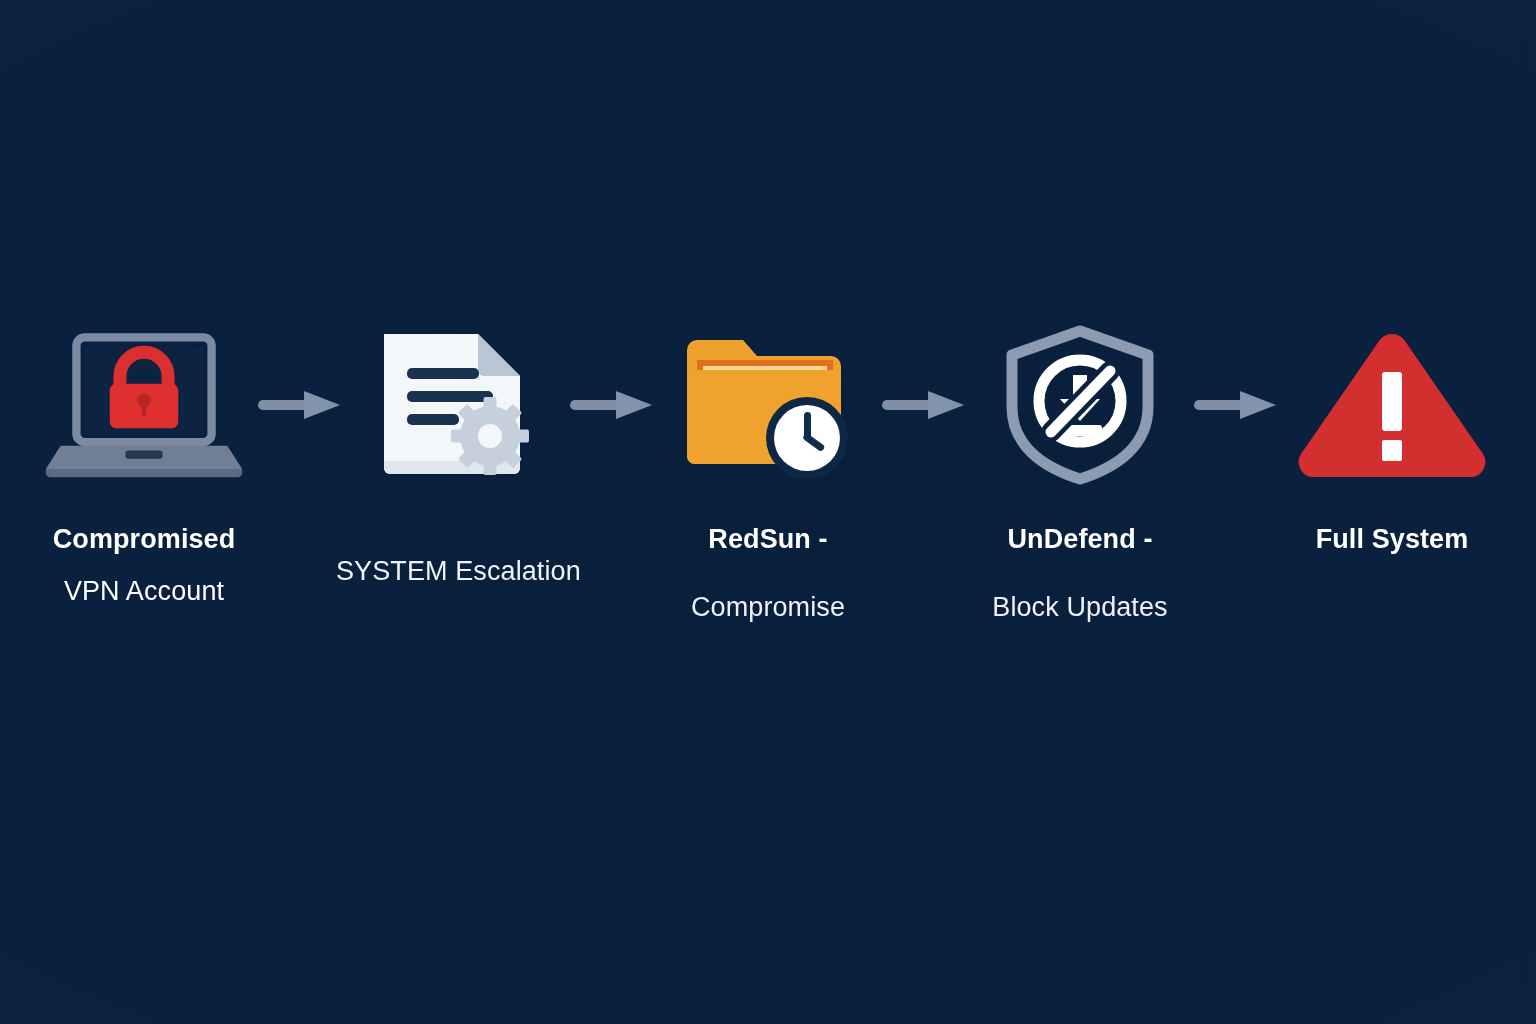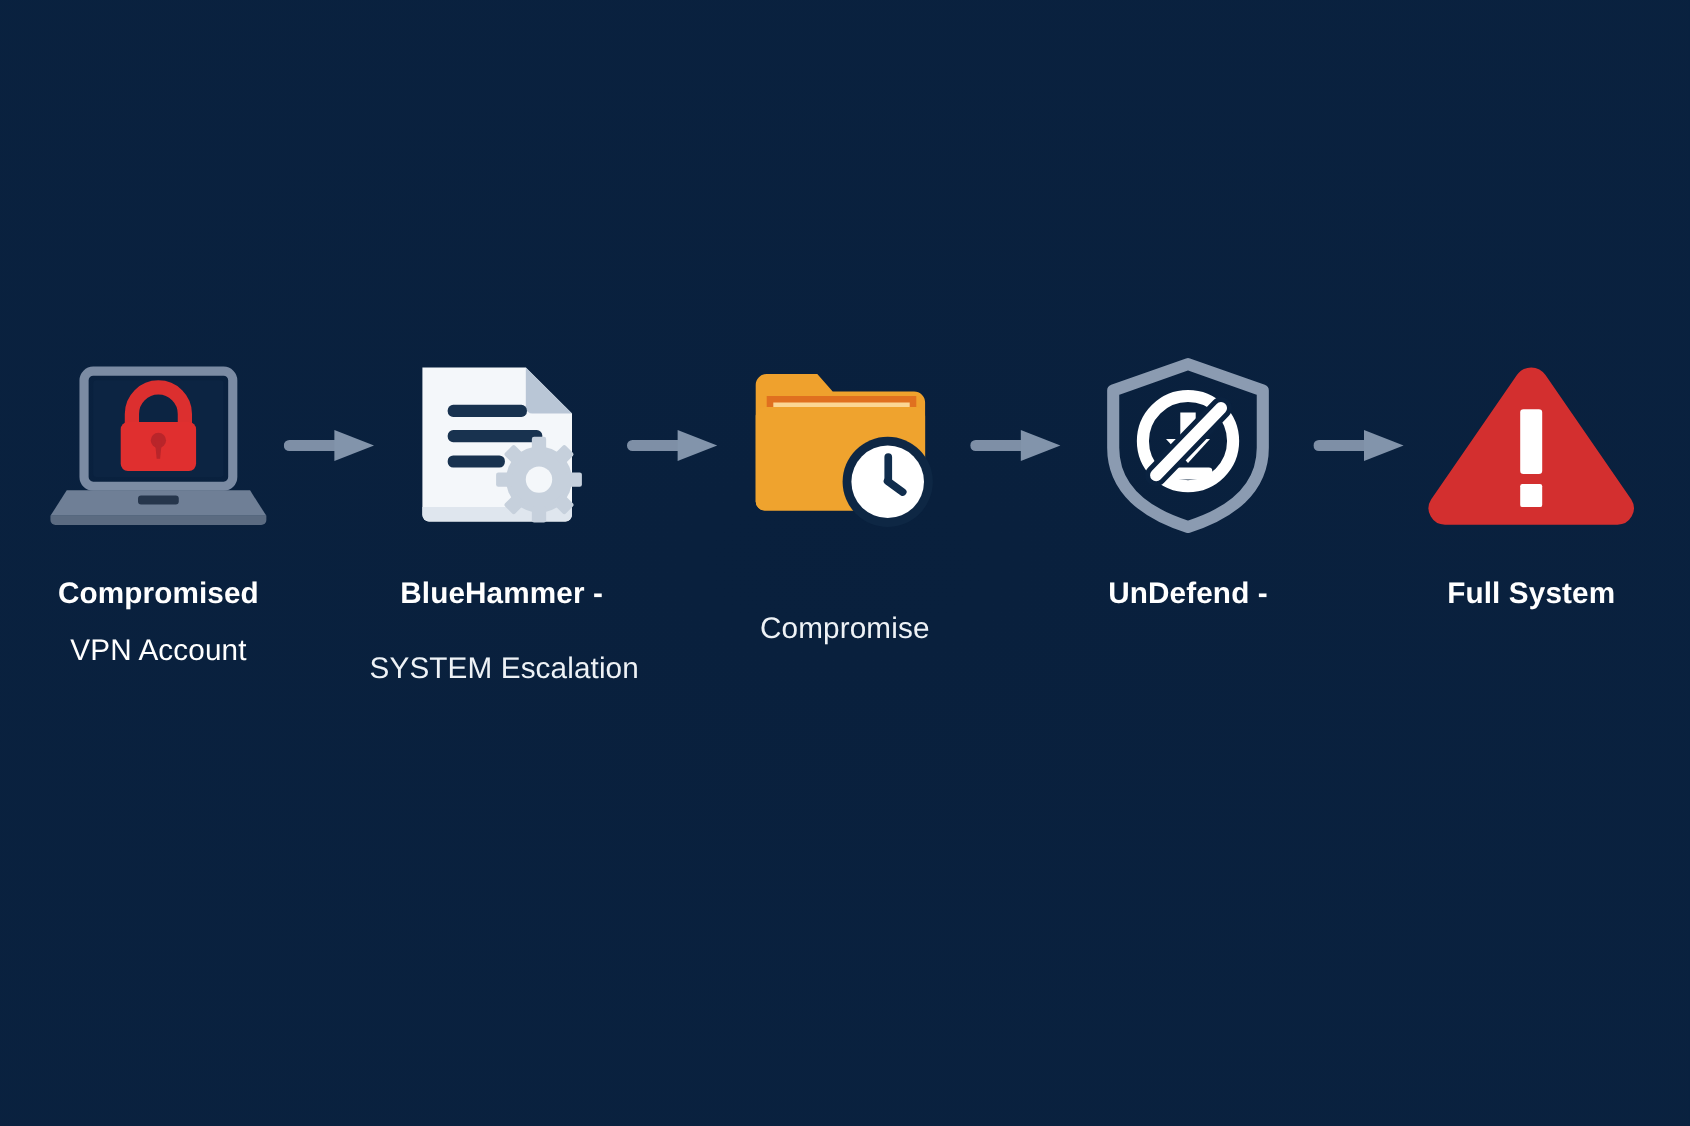"BlueHammer -" span.label-line-1 { html: <span>BlueHammer -</span> -> none }
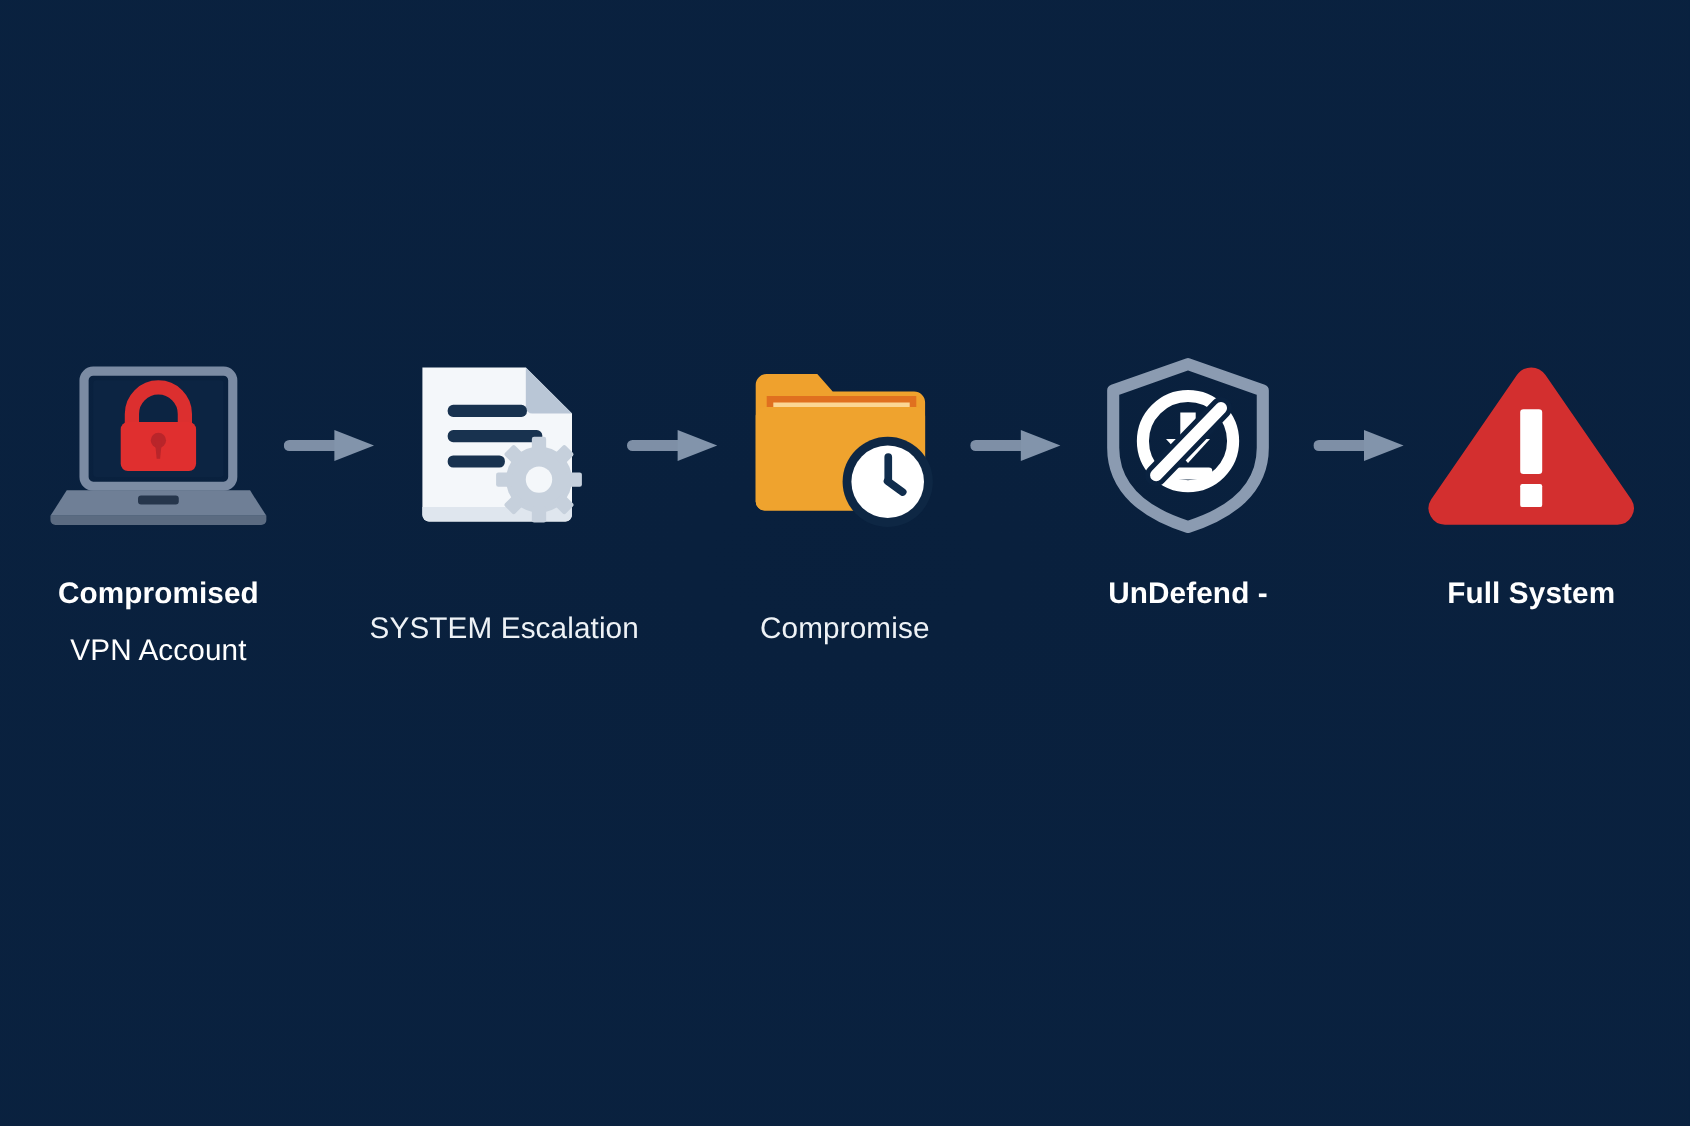"RedSun -" span.label-line-1 { html: none -> <span>RedSun -</span> }
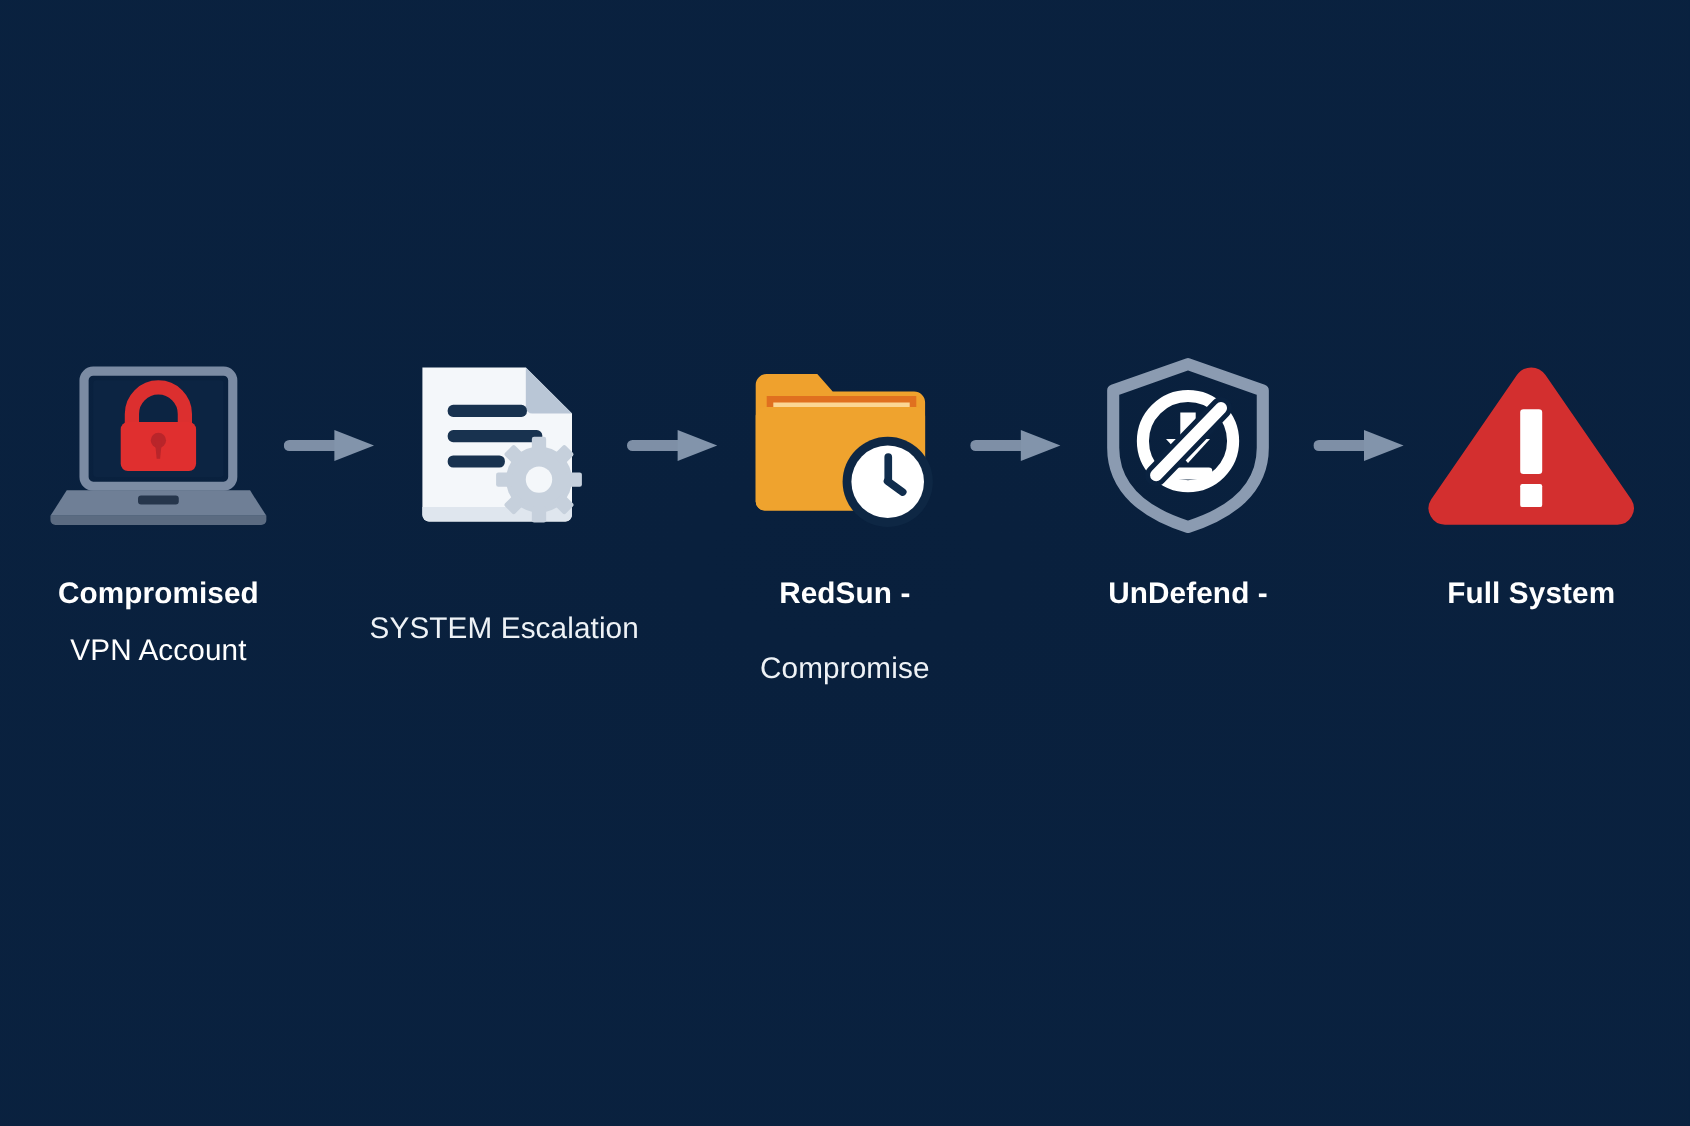"Block Updates" span.label-line-2 { html: none -> <span>Block Updates</span> }
